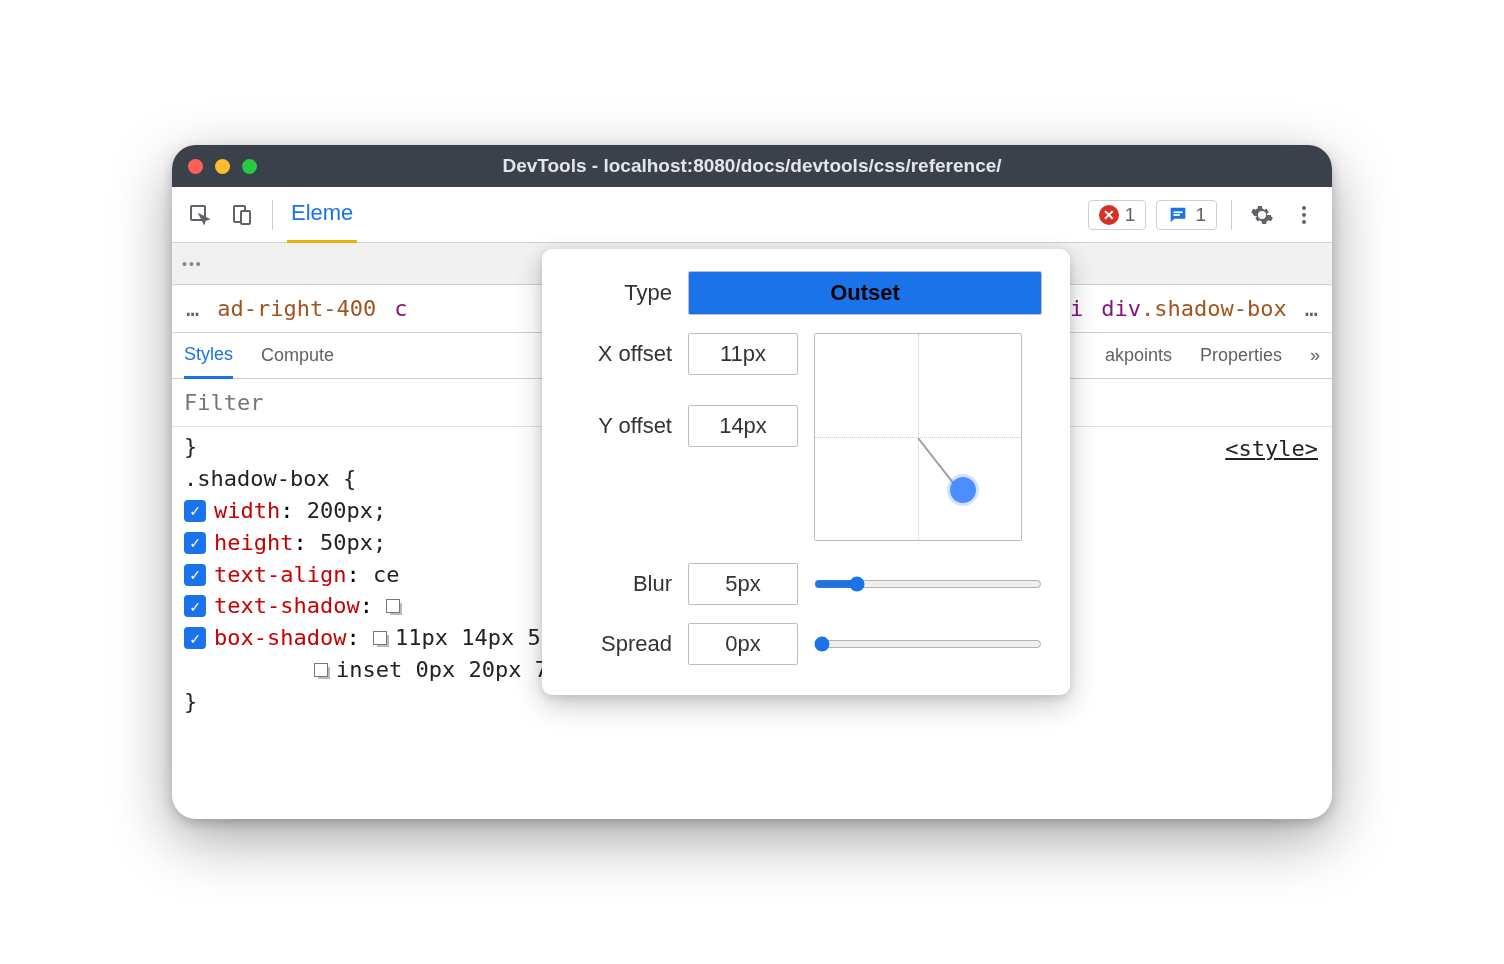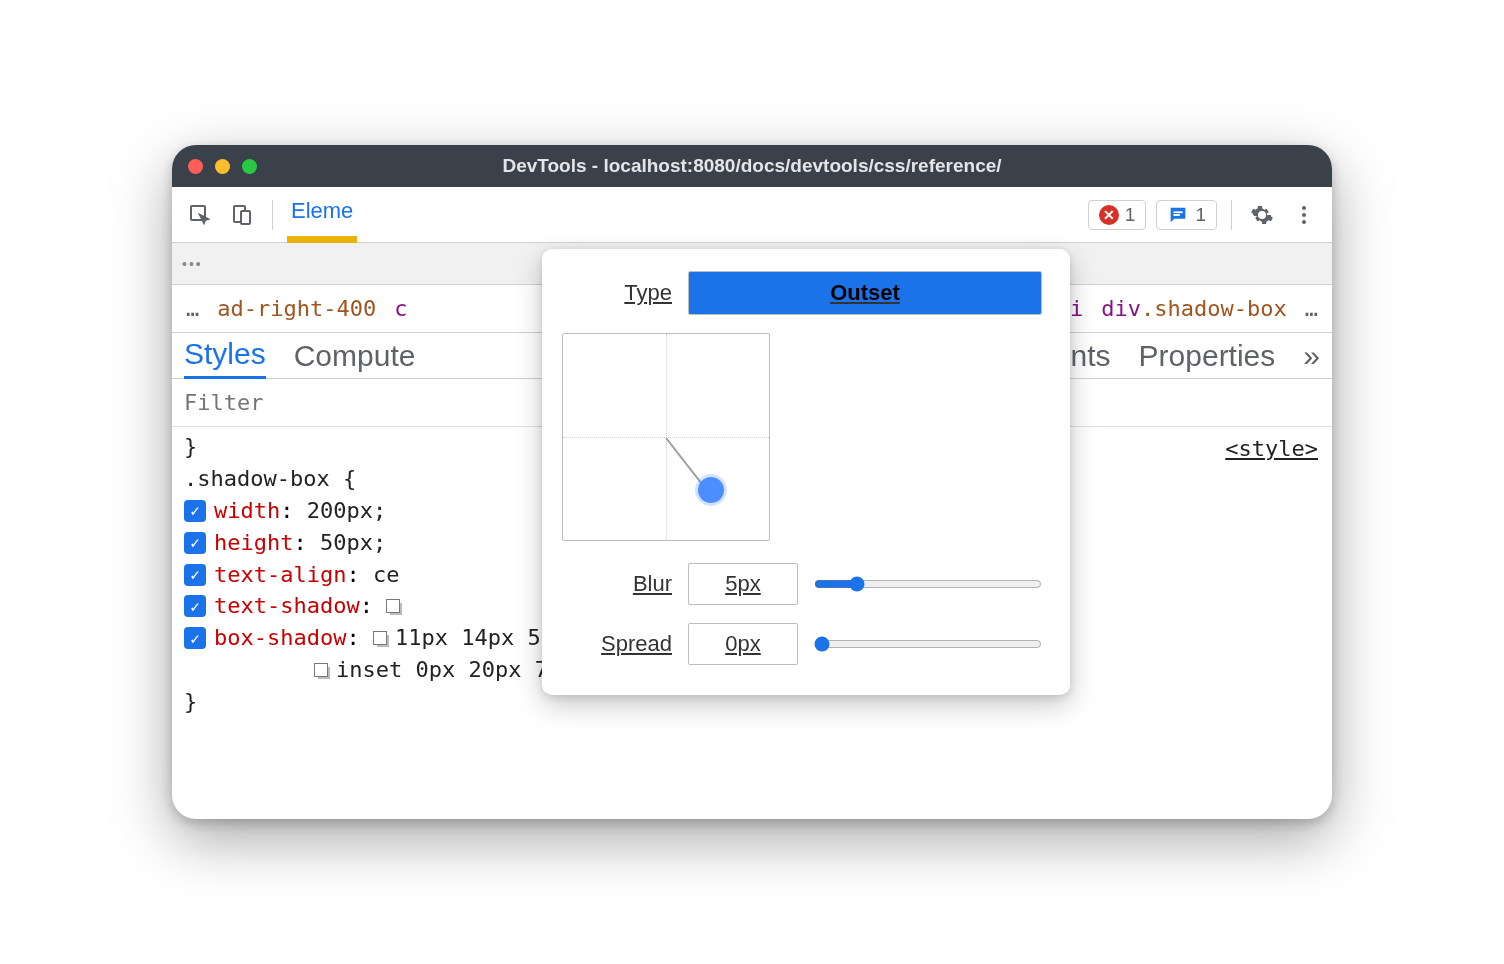"Eleme" .tab-active { border-bottom: 7px solid #eab308 -> 3px solid #eab308 }
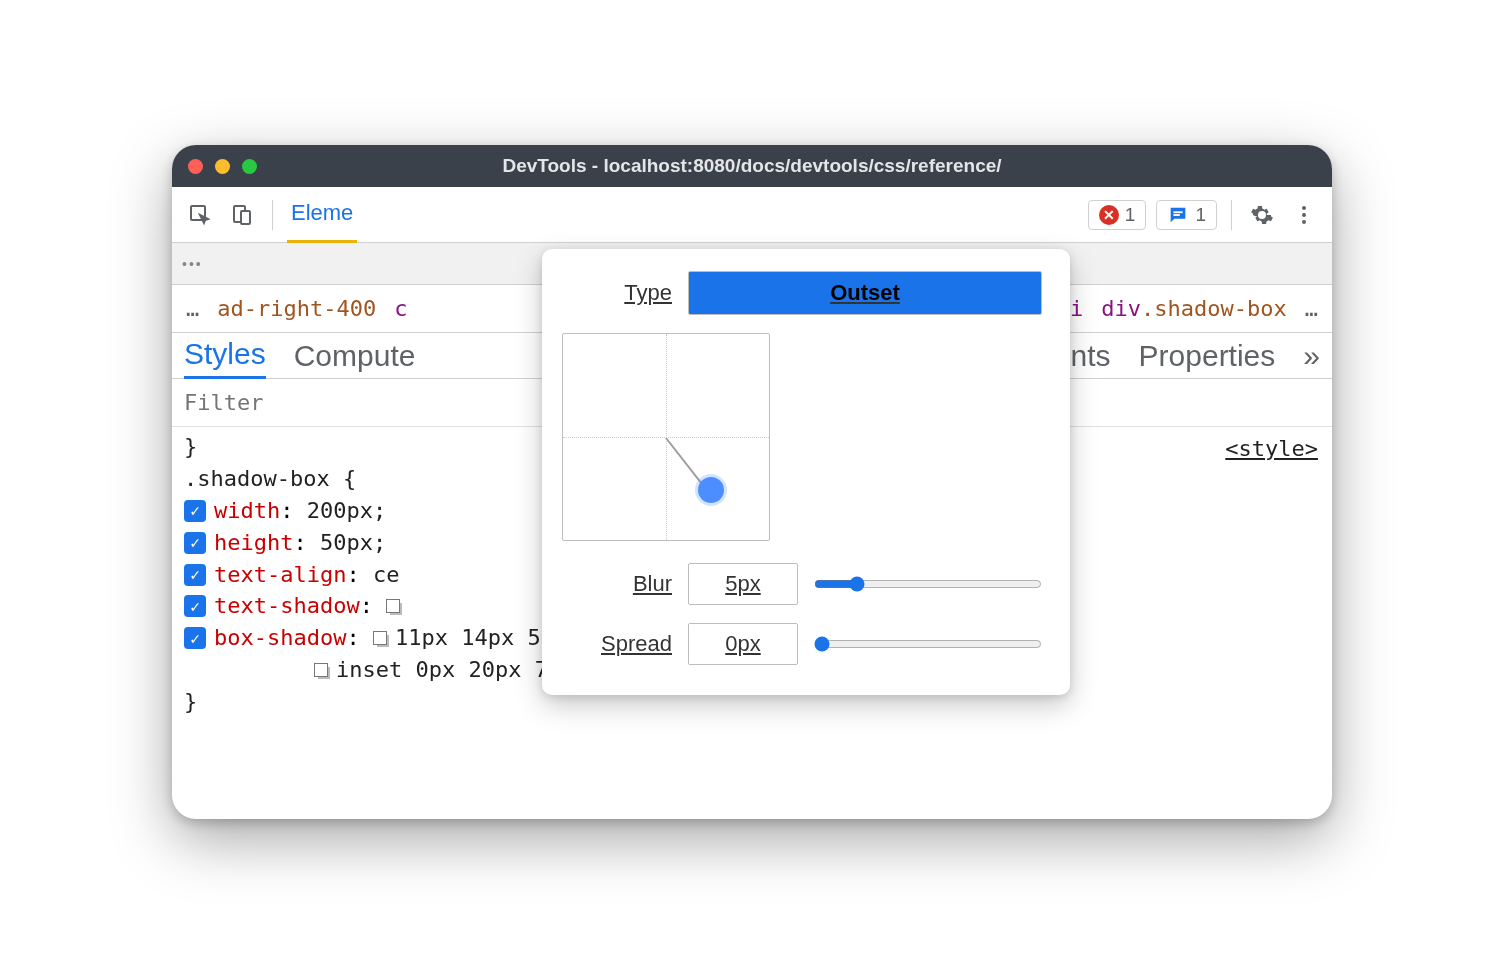"Type" .prow { text-decoration: underline -> none }
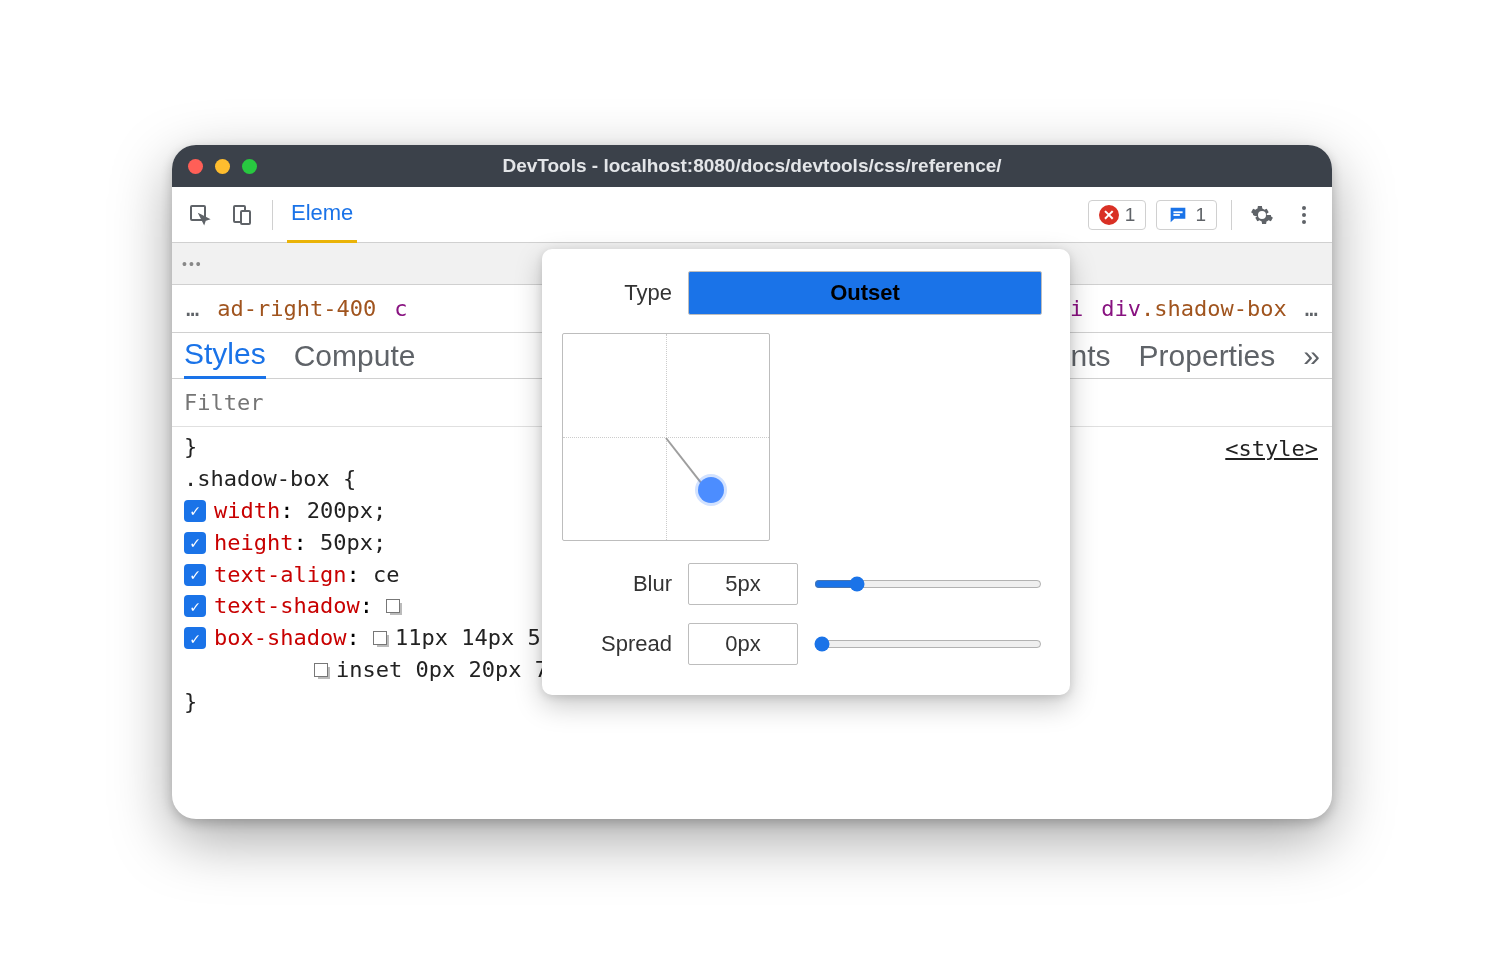"Styles" .panel-tabs { font-size: 30px -> 18px }
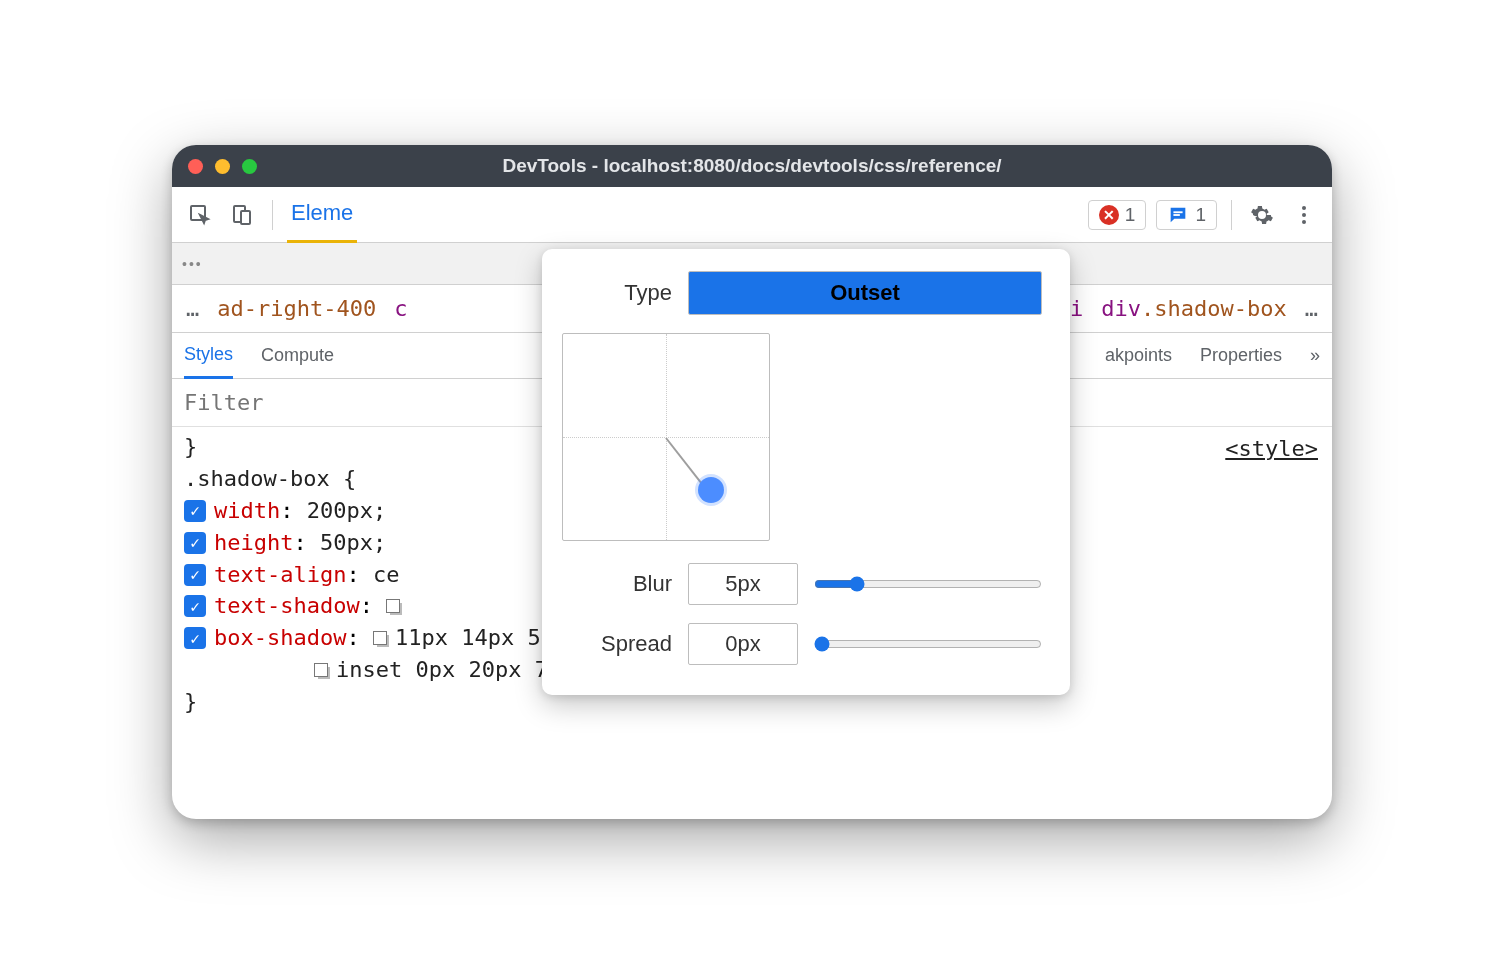"X offset" div.offset-col { html: none -> <div> <div> <div>X offset</div> <div>11px</div> </div> <div> <div>Y offset</div> <div>14px</div> </div> </div> }
